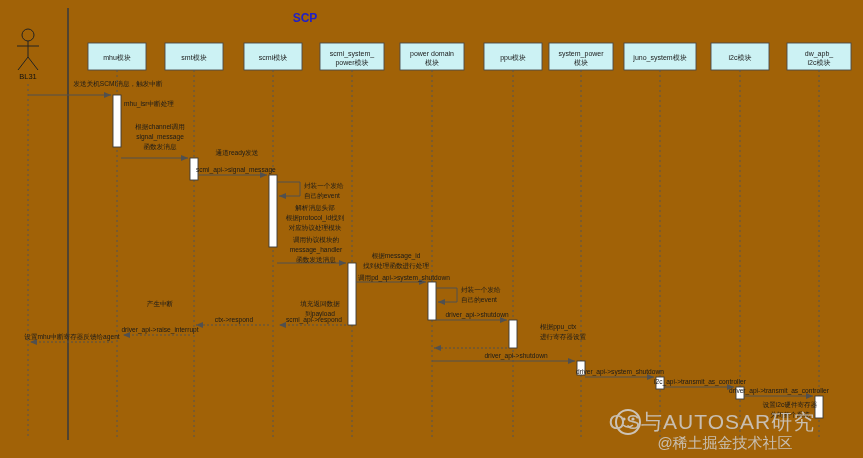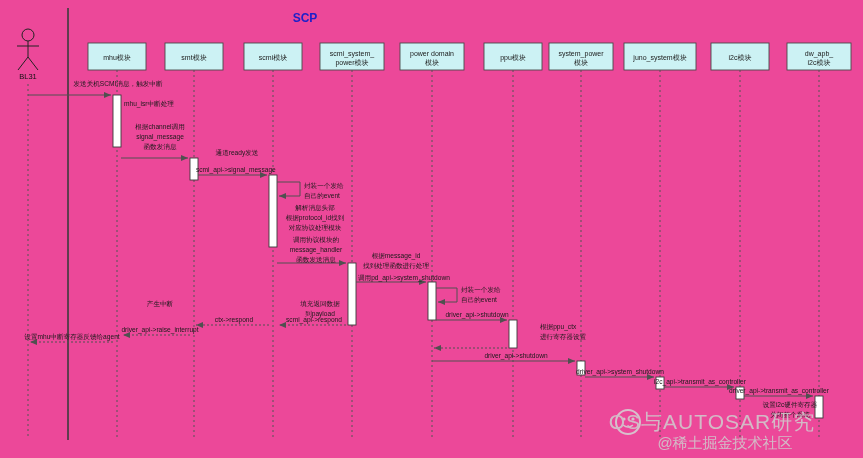"SCP" #diagram-root { background: #ec4899 -> #a16207 }
